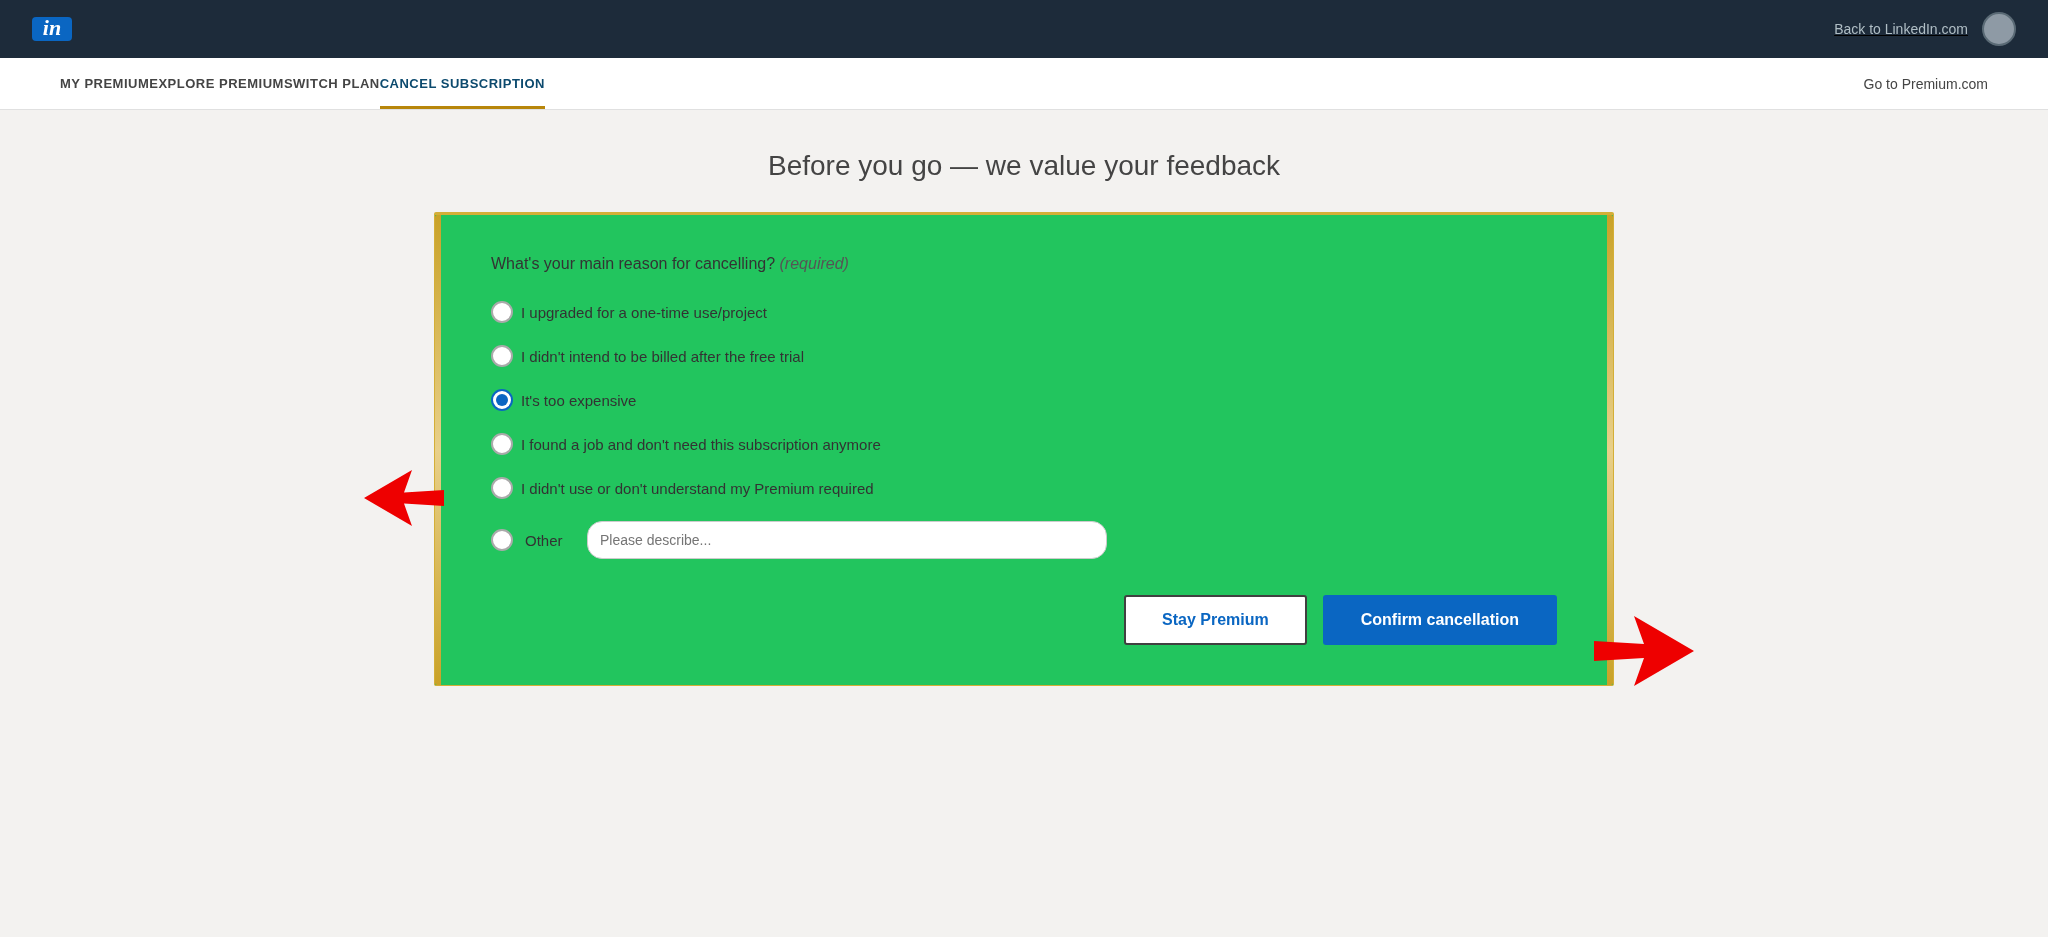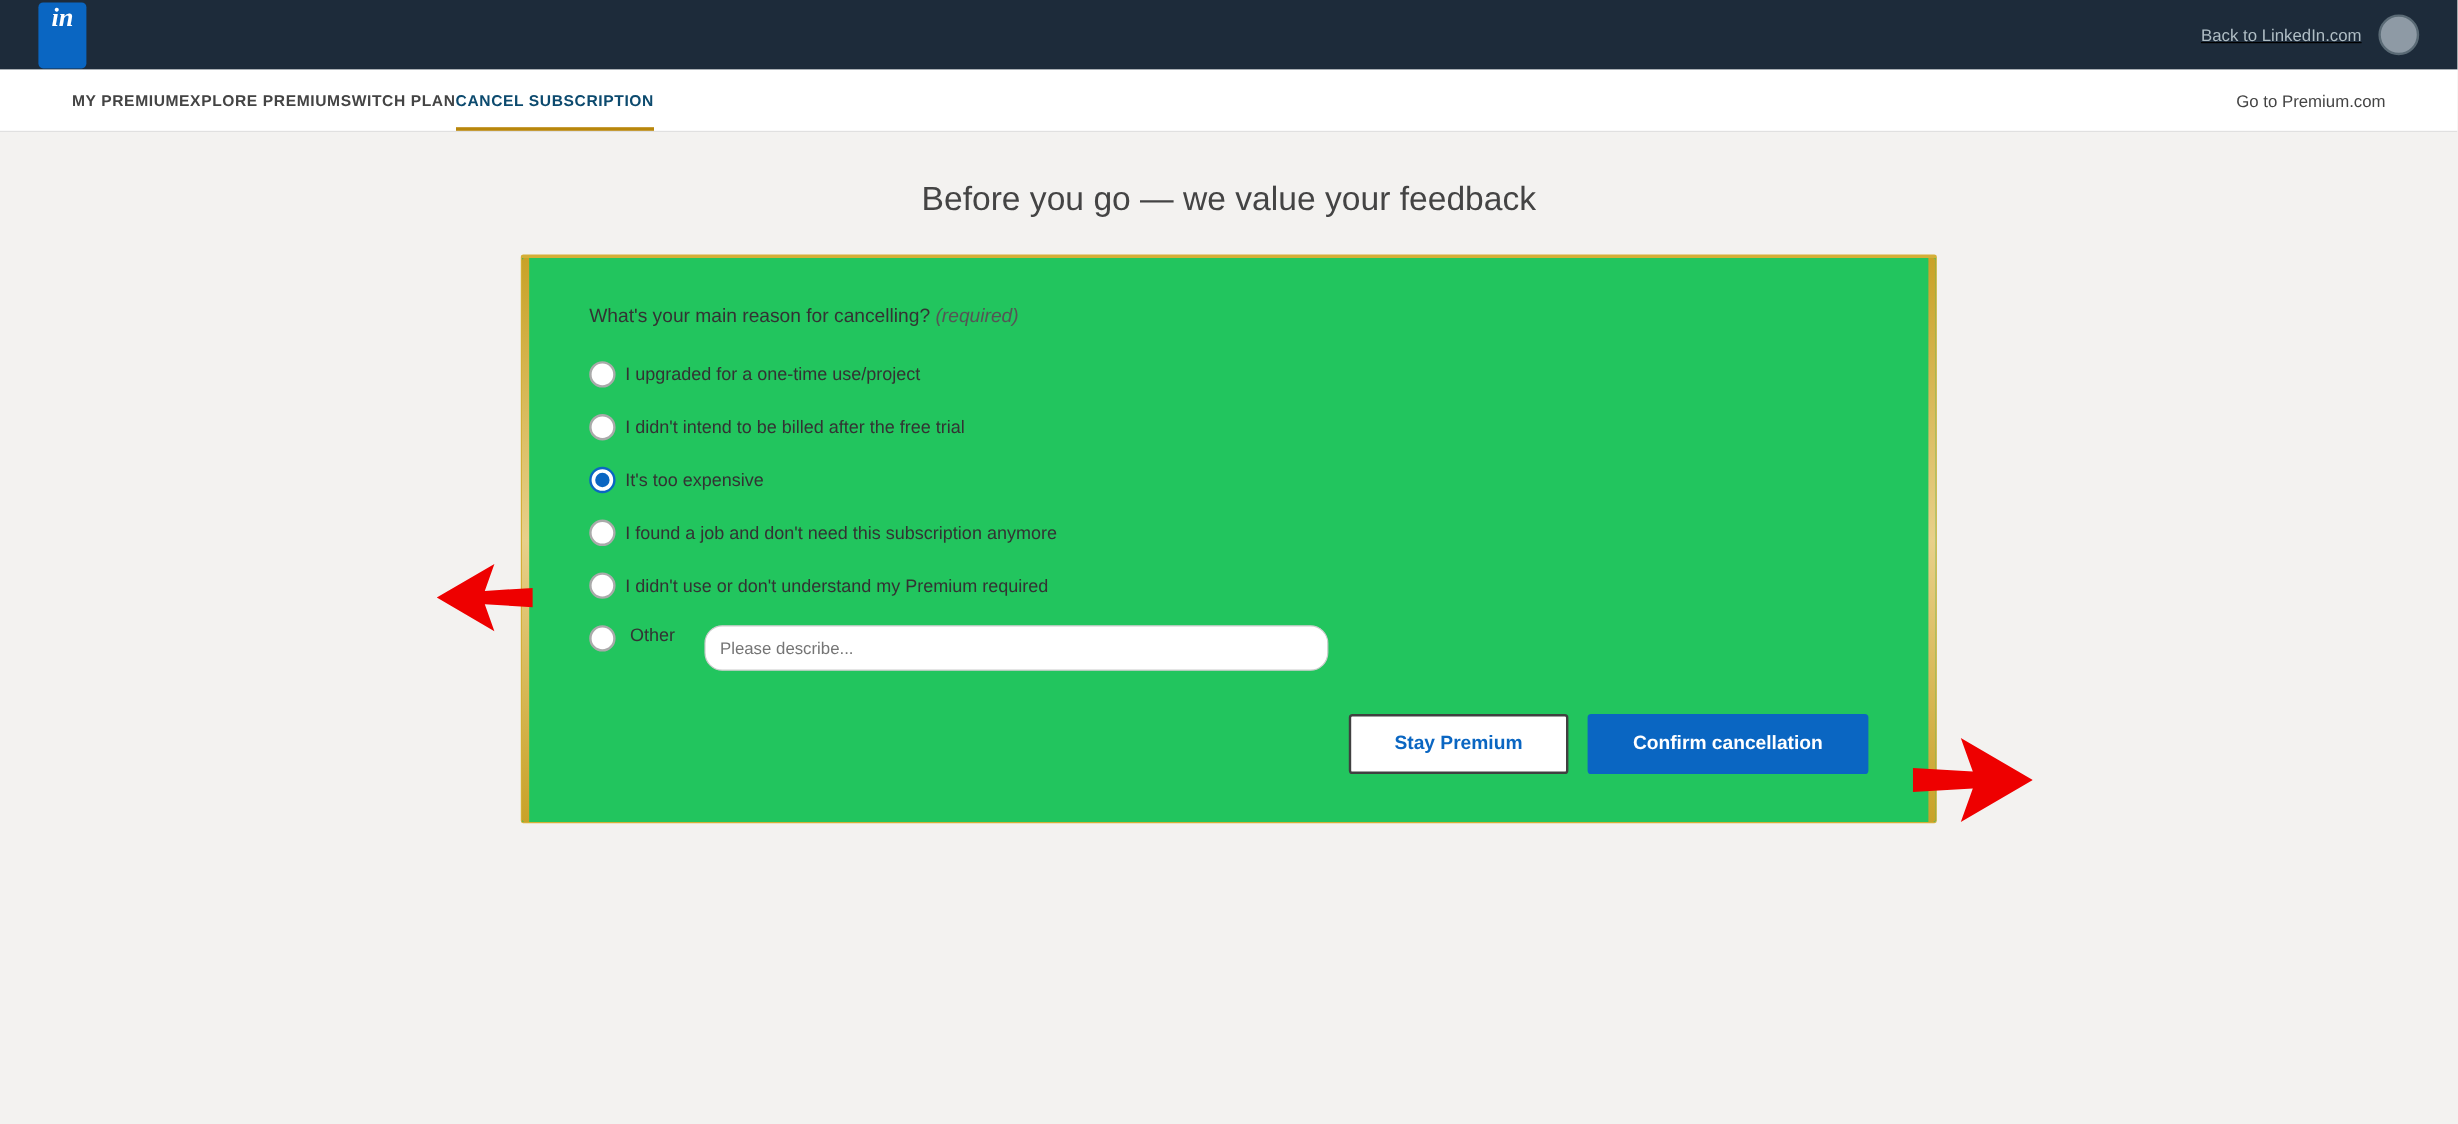"in" .linkedin-logo { align-items: flex-start -> flex-end; height: 55px -> 24px }
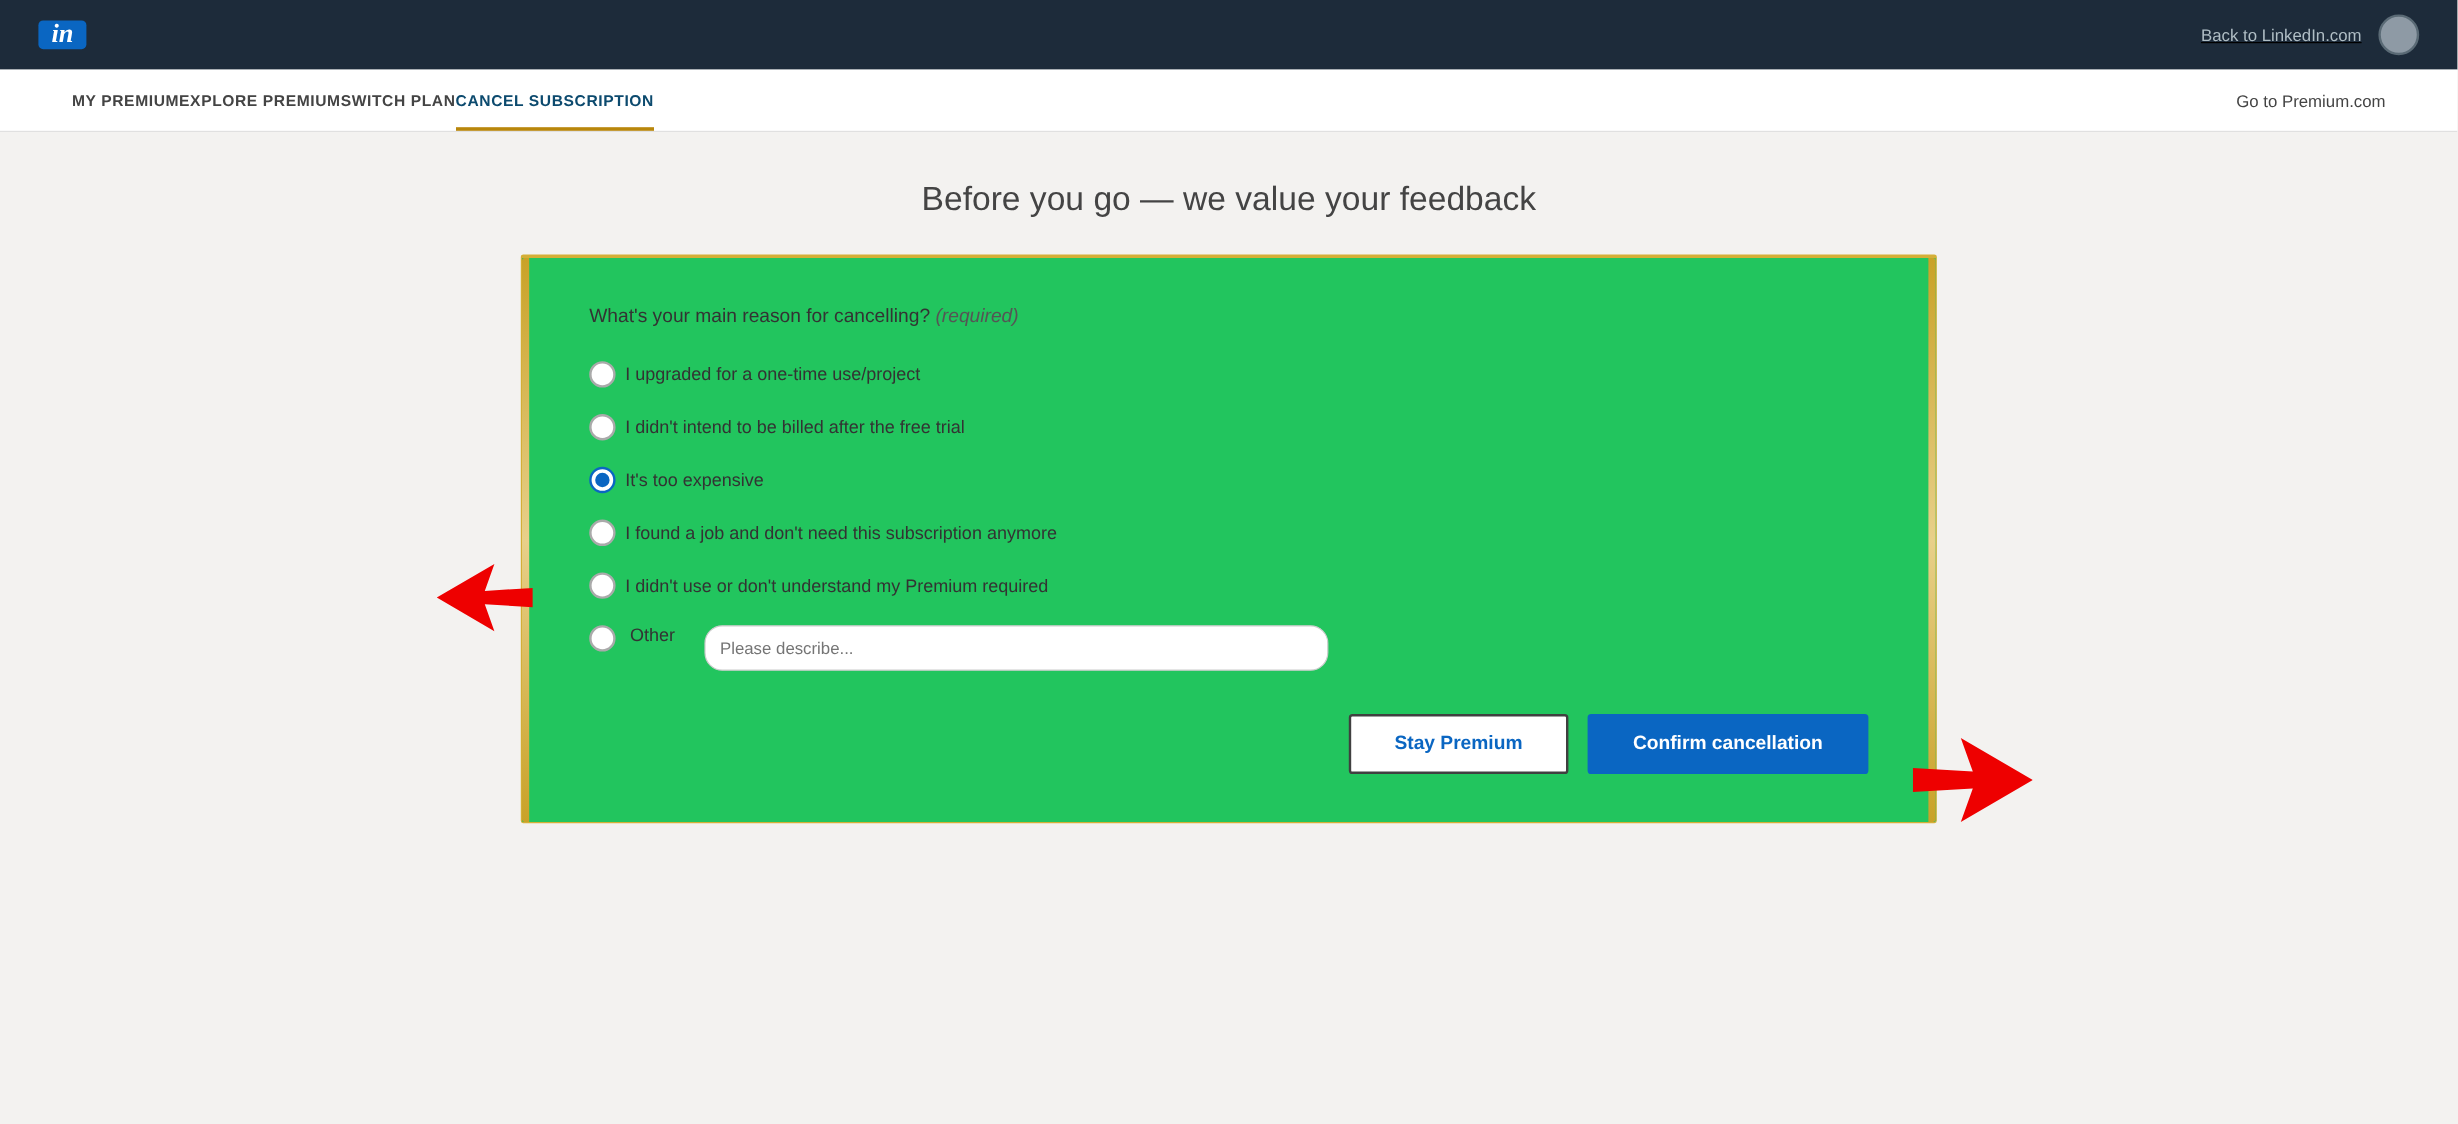"Other" .other-row { align-items: none -> center }
